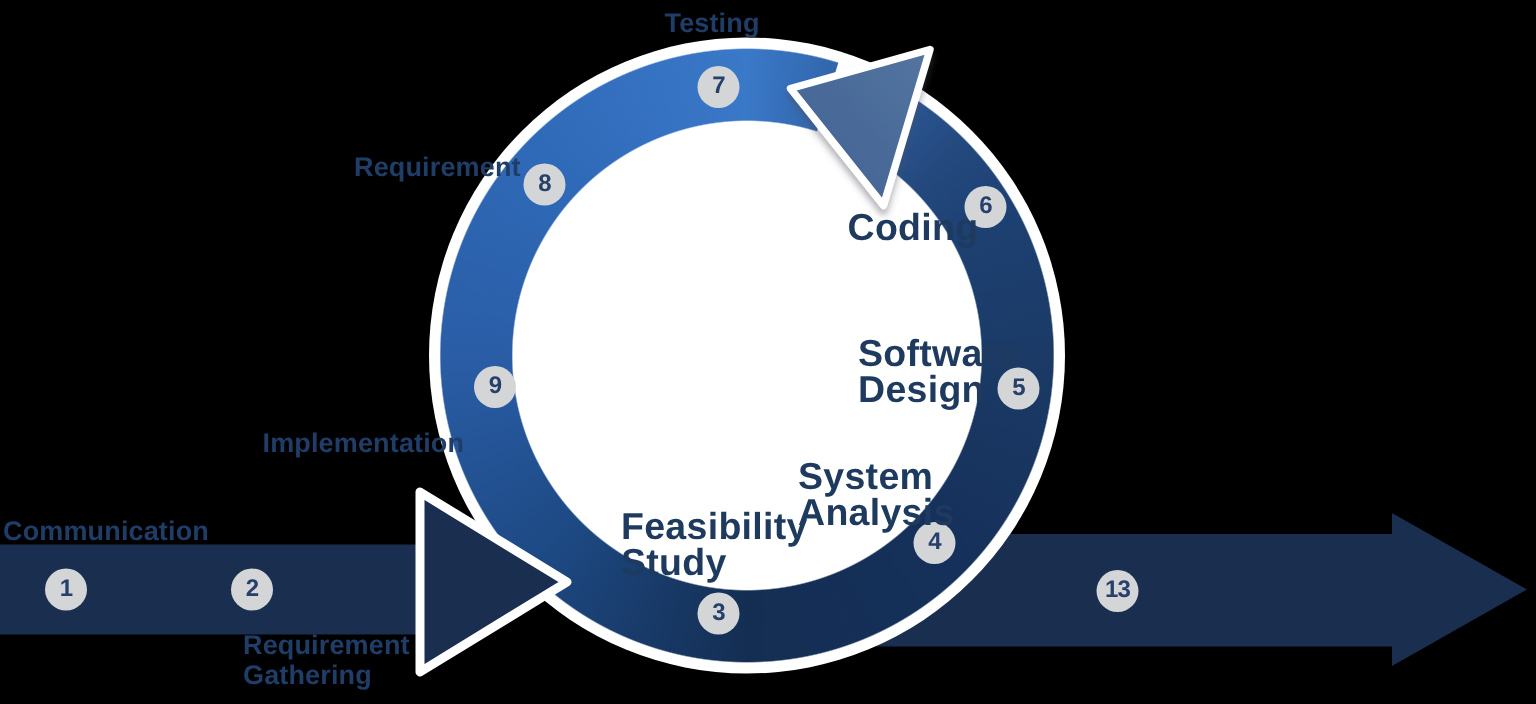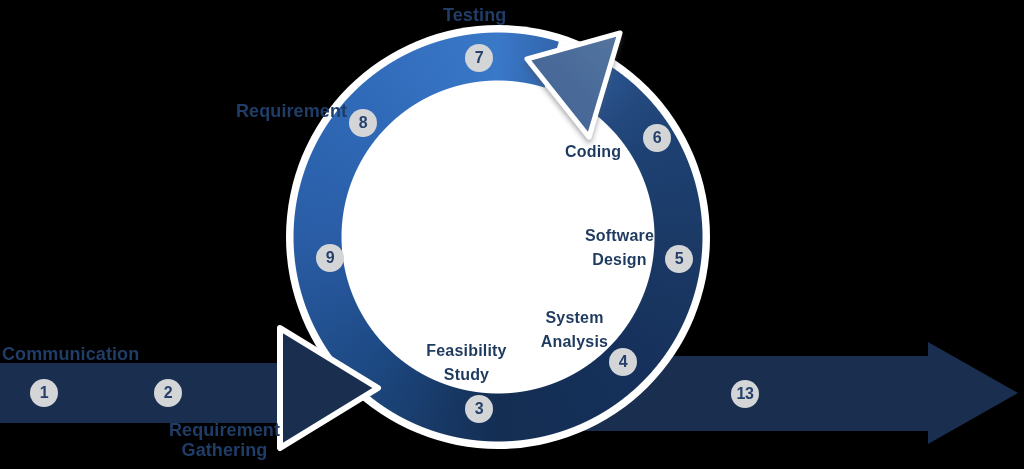"Testing" .lbl { text-align: center -> none }
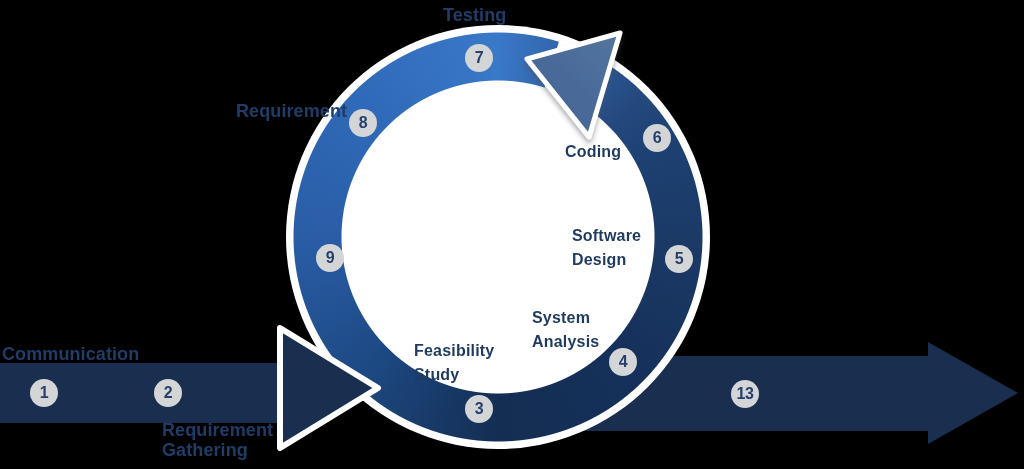"Coding" .lbl.inner { font-size: 16px -> 25px }
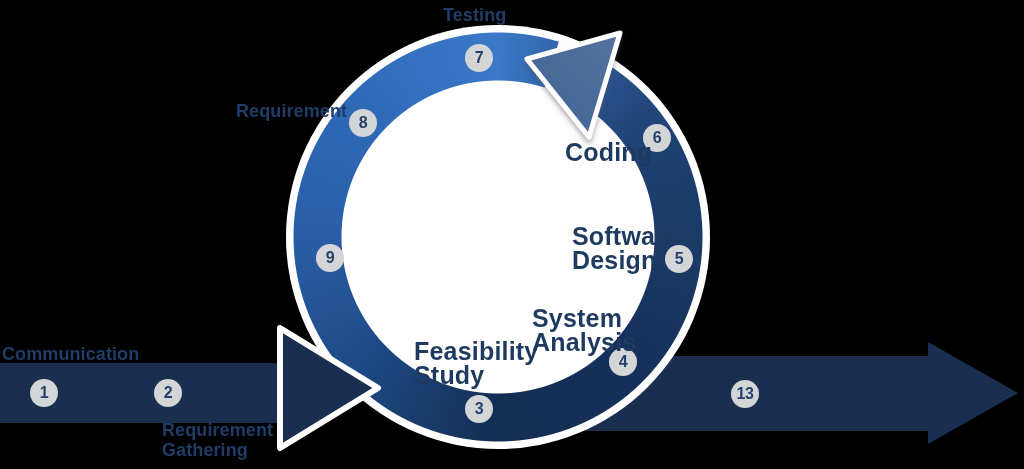"Implementation" div.lbl { html: none -> <div>Implementation</div> }
